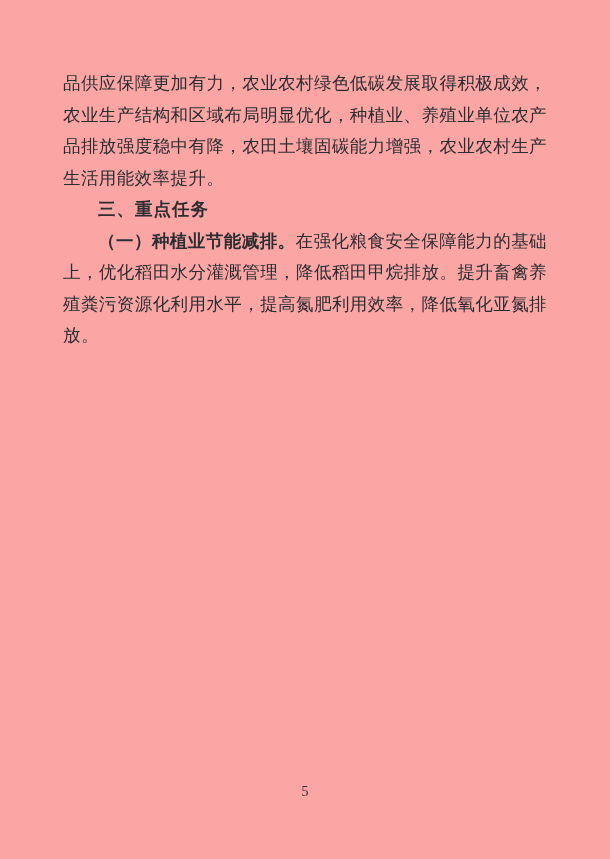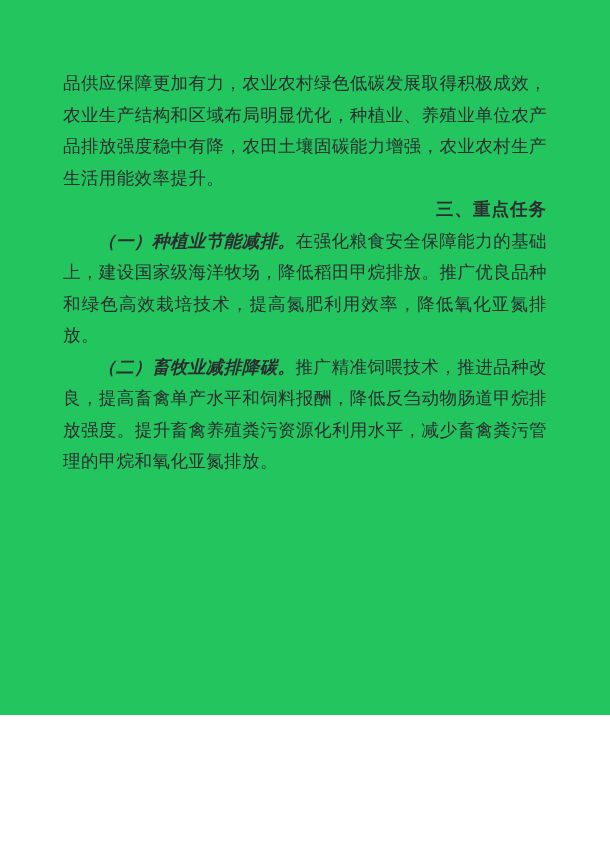"品供应保障更加有力，农业农村绿色低碳发展取得积极成效，农业生产结构和区域布局明显" .page { background: #22c55e -> #fca5a5; height: 715px -> 859px }
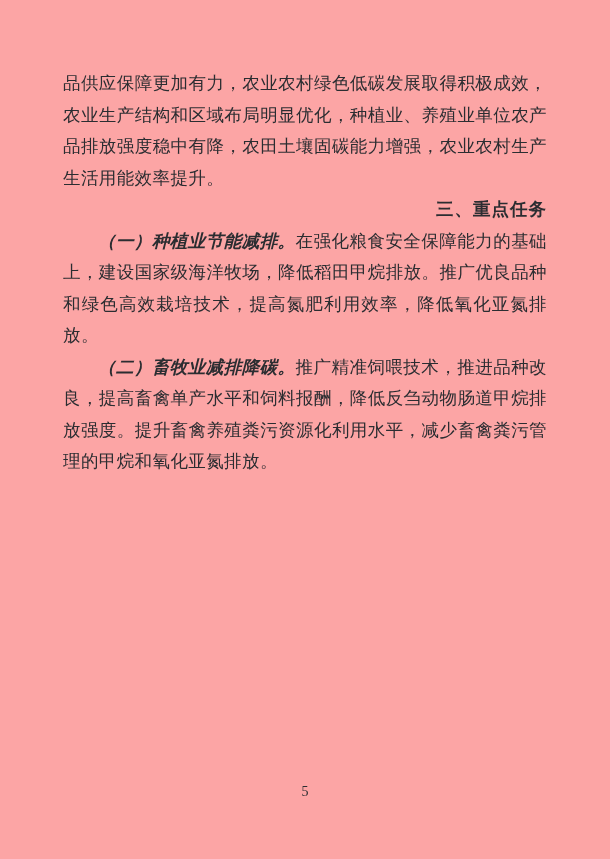"三、重点任务" .para.heading { text-align: right -> left }
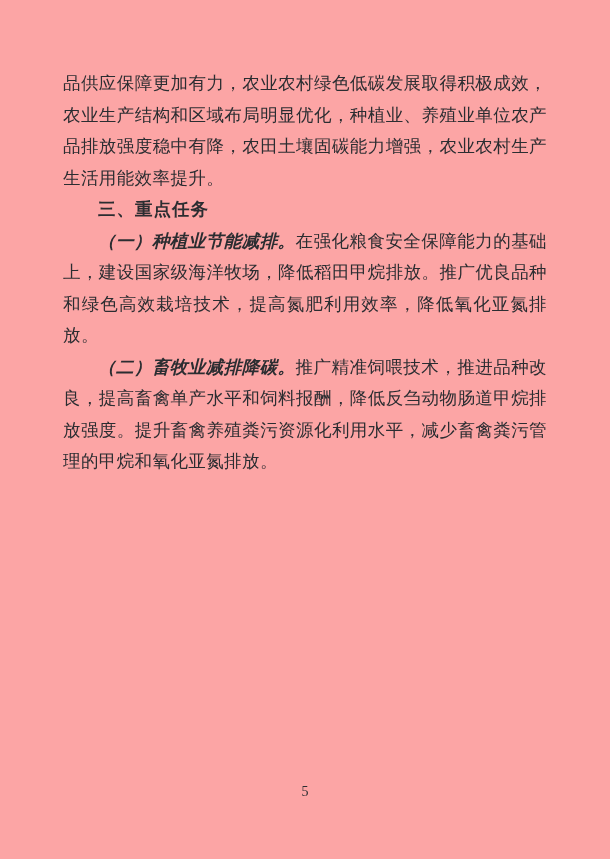"（一）种植业节能减排。" .lead { font-style: italic -> none }
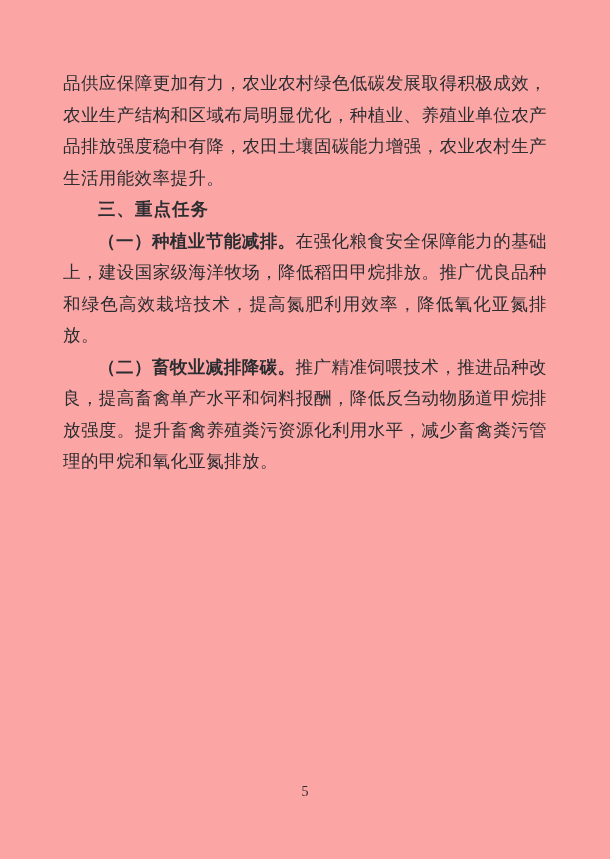"在强化粮食安全保障能力的基础上，建设国家级海洋牧场，降低稻田甲烷排放。推广优良品" span { text: 建设国家级海洋牧场，降低稻田甲烷排放。推广优良品种和绿色高效栽培技术 -> 优化稻田水分灌溉管理，降低稻田甲烷排放。提升畜禽养殖粪污资源化利用水平 }
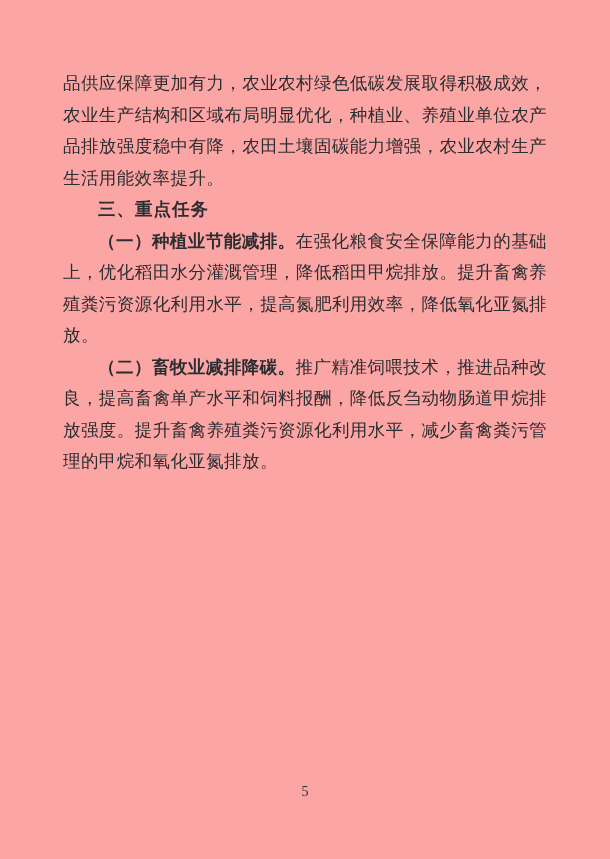"（二）畜牧业减排降碳。推广精准饲喂技术，推进品种改良，提高畜禽单产水平和饲料报酬" p.para { html: <p><span>（二）畜牧业减排降碳。</span><span>推广精准饲喂技术，推进品种改良，提高畜禽单产水平和饲料报酬，降低反刍动物肠道甲烷排放强度。提升畜禽养殖粪污资源化利用水平，减少畜禽粪污管理的甲烷和氧化亚氮排放。</span></p> -> none }
